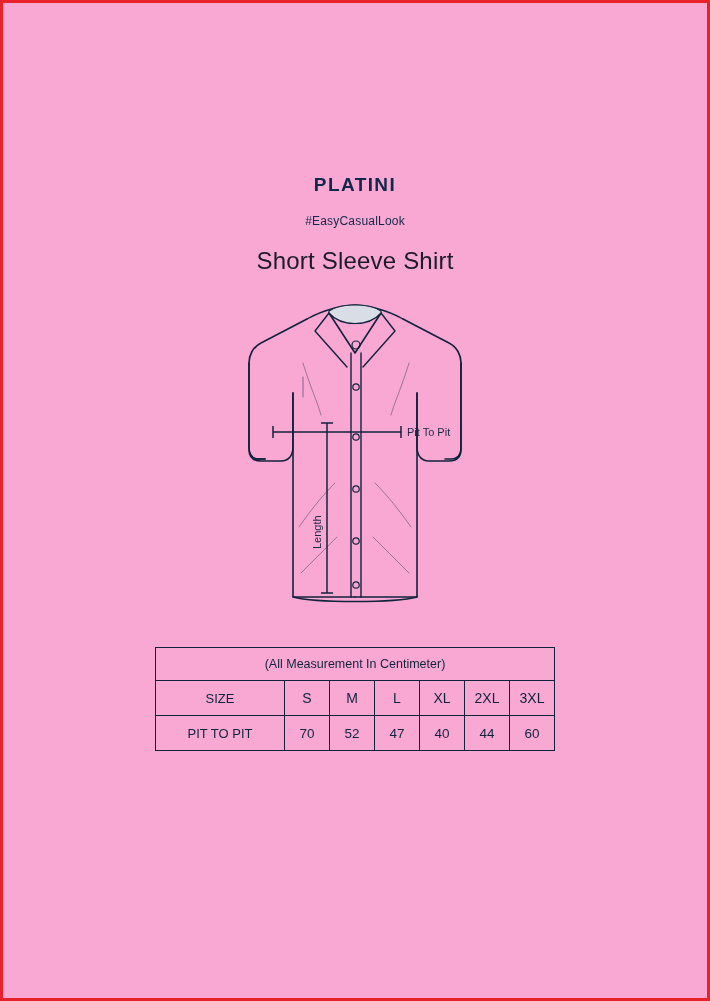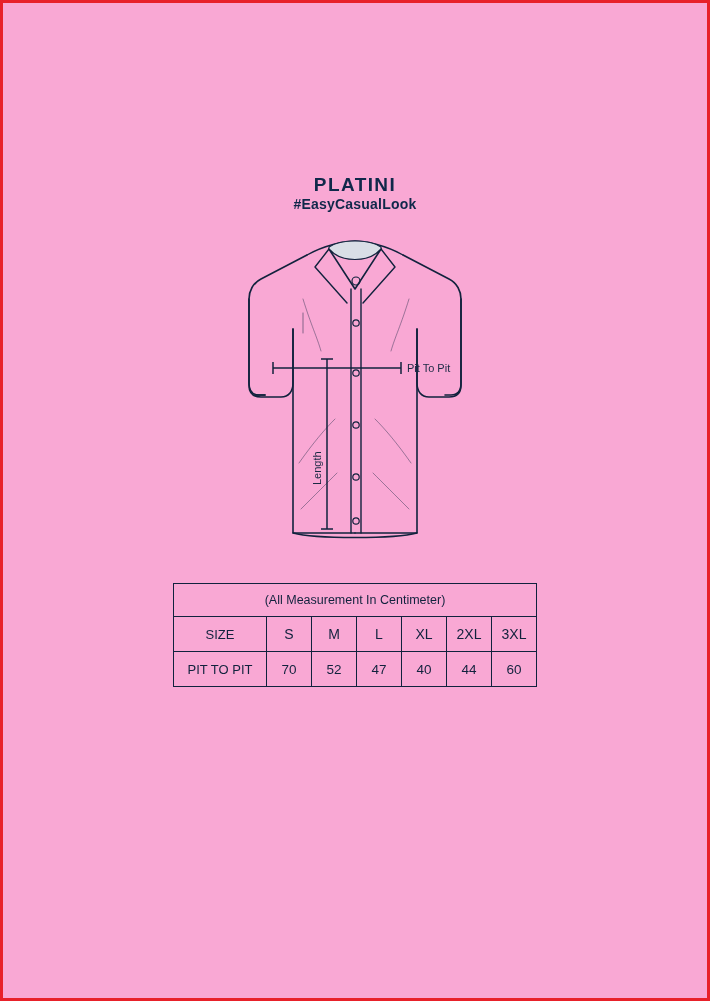"#EasyCasualLook" .brand-tag { font-size: 14px -> 12px; font-weight: bold -> none; margin-top: 3px -> 21px }
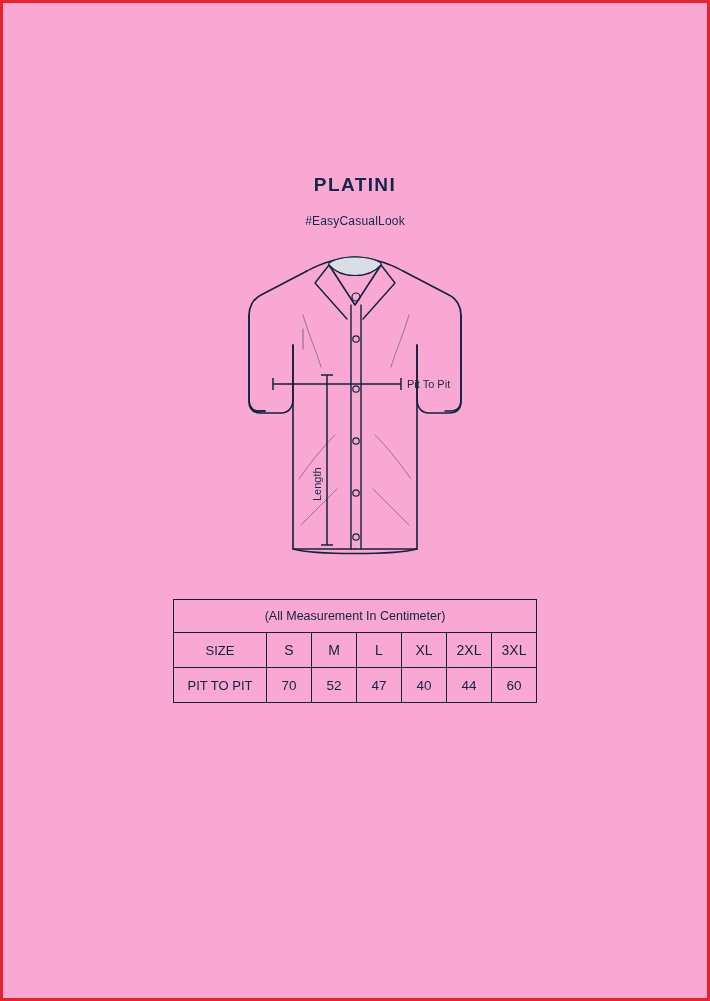"Short Sleeve Shirt" div.doc-title { html: none -> <div>Short Sleeve Shirt</div> }
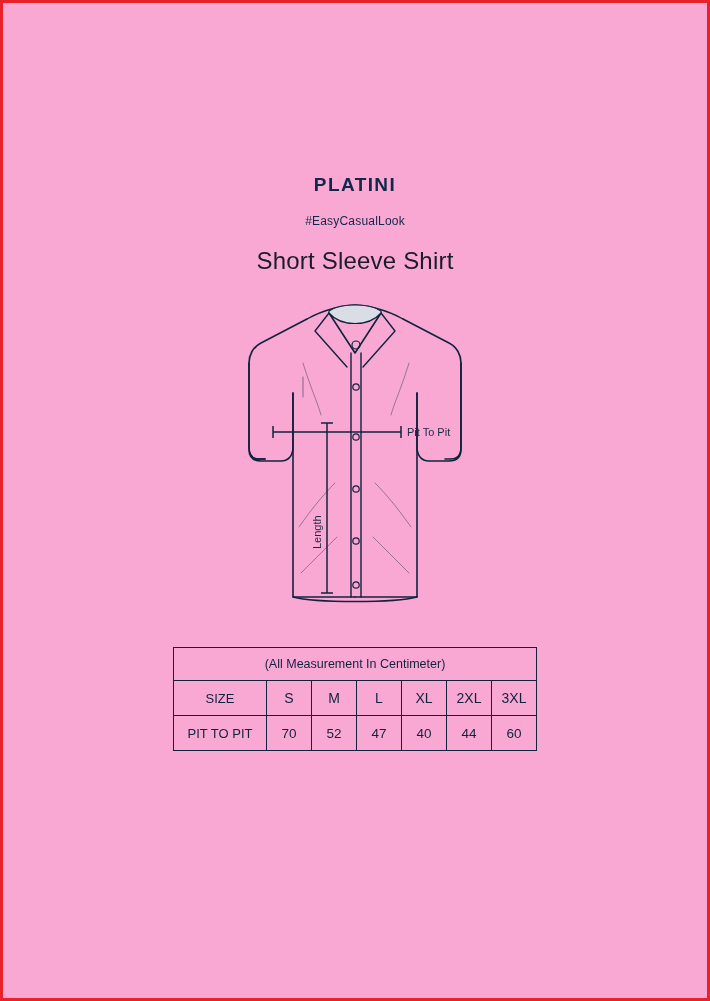"(All Measurement In Centimeter)" .size-table { width: 364px -> 400px }
